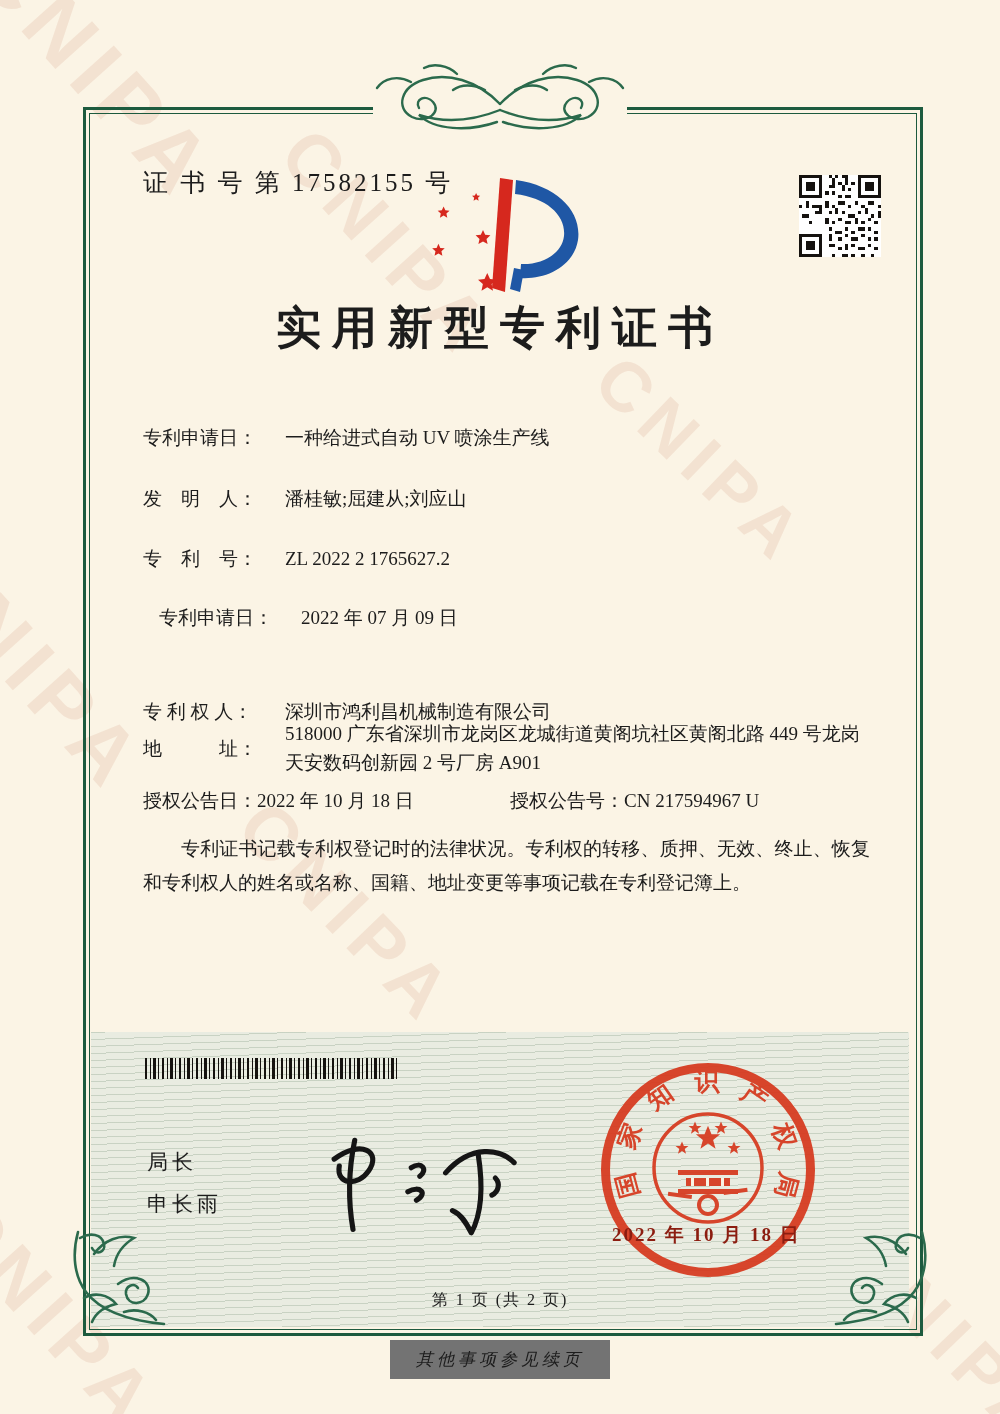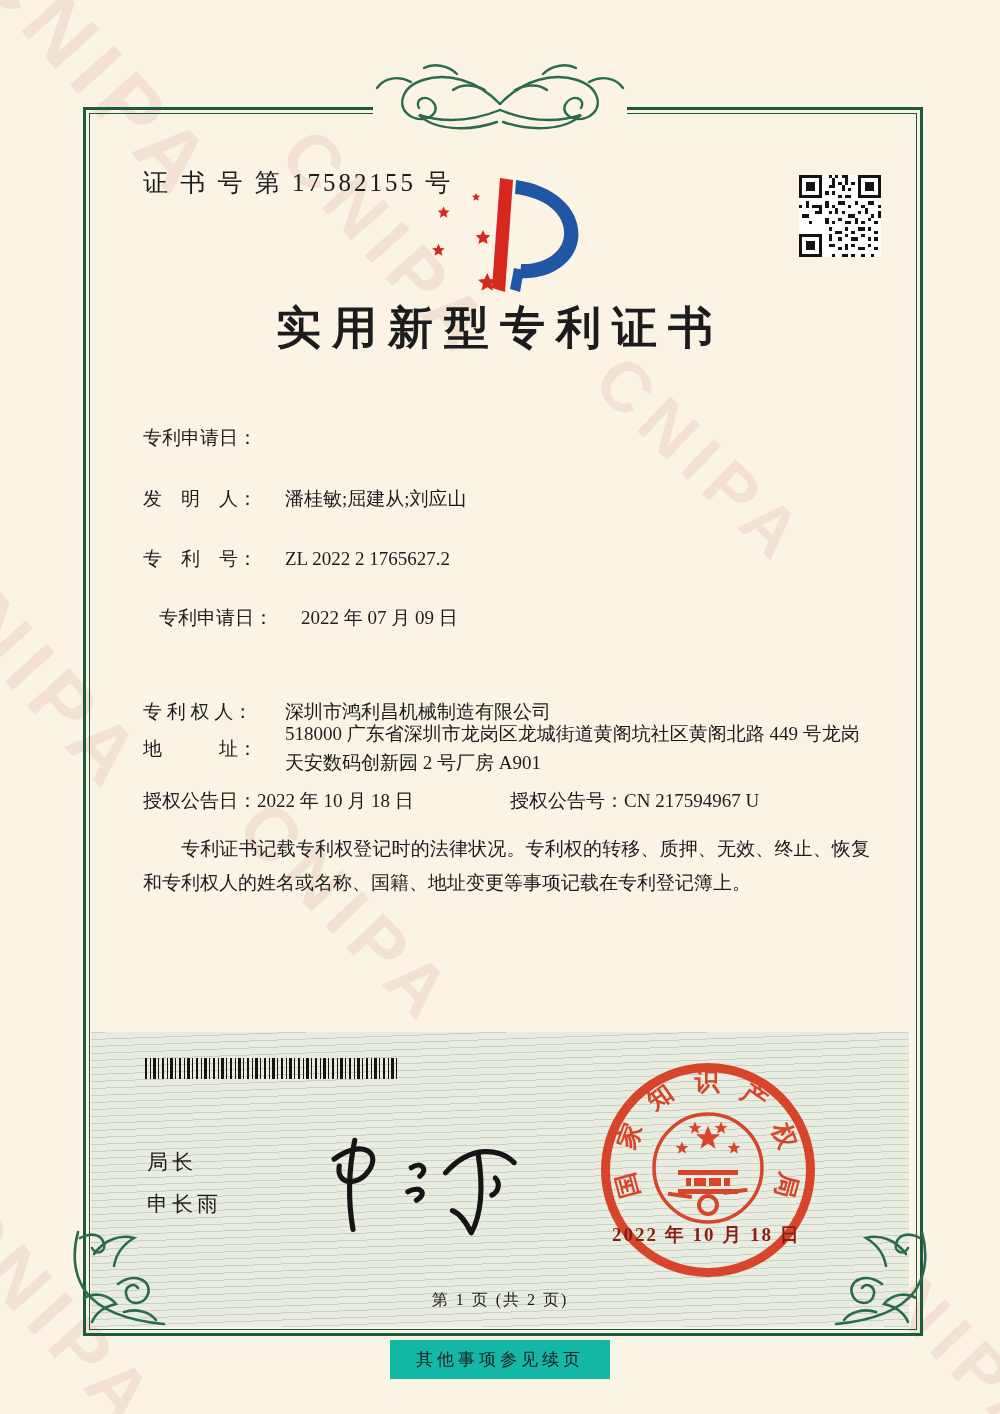"一种给进式自动 UV 喷涂生产线" span.val { html: none -> <span>一种给进式自动 UV 喷涂生产线</span> }
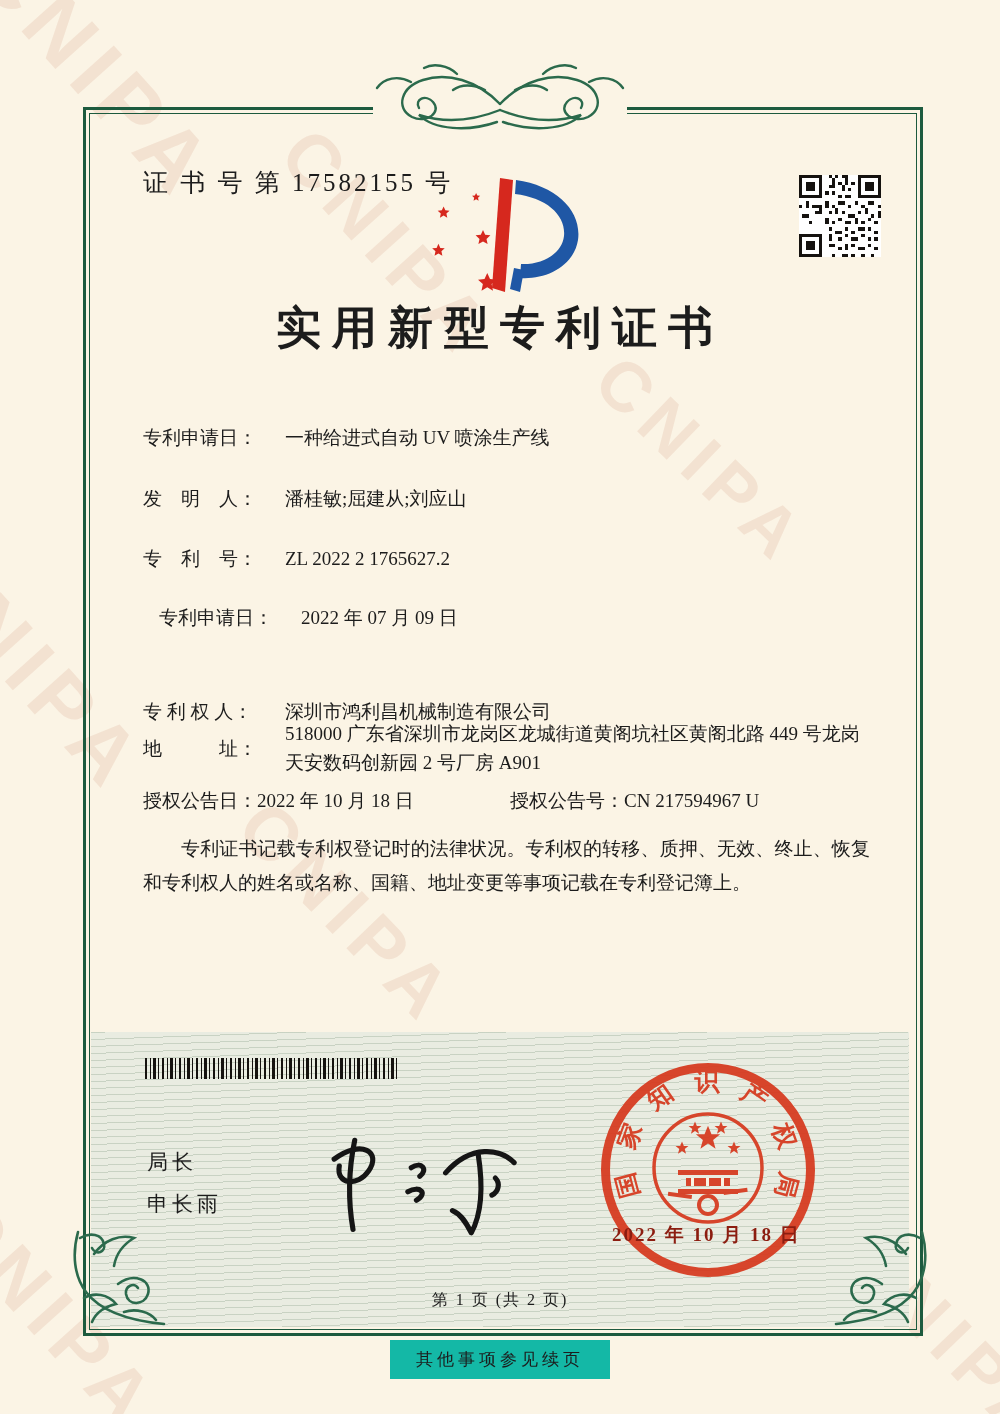"其他事项参见续页" .footnote span { background: #14b8a6 -> #737373; font-style: none -> italic }
